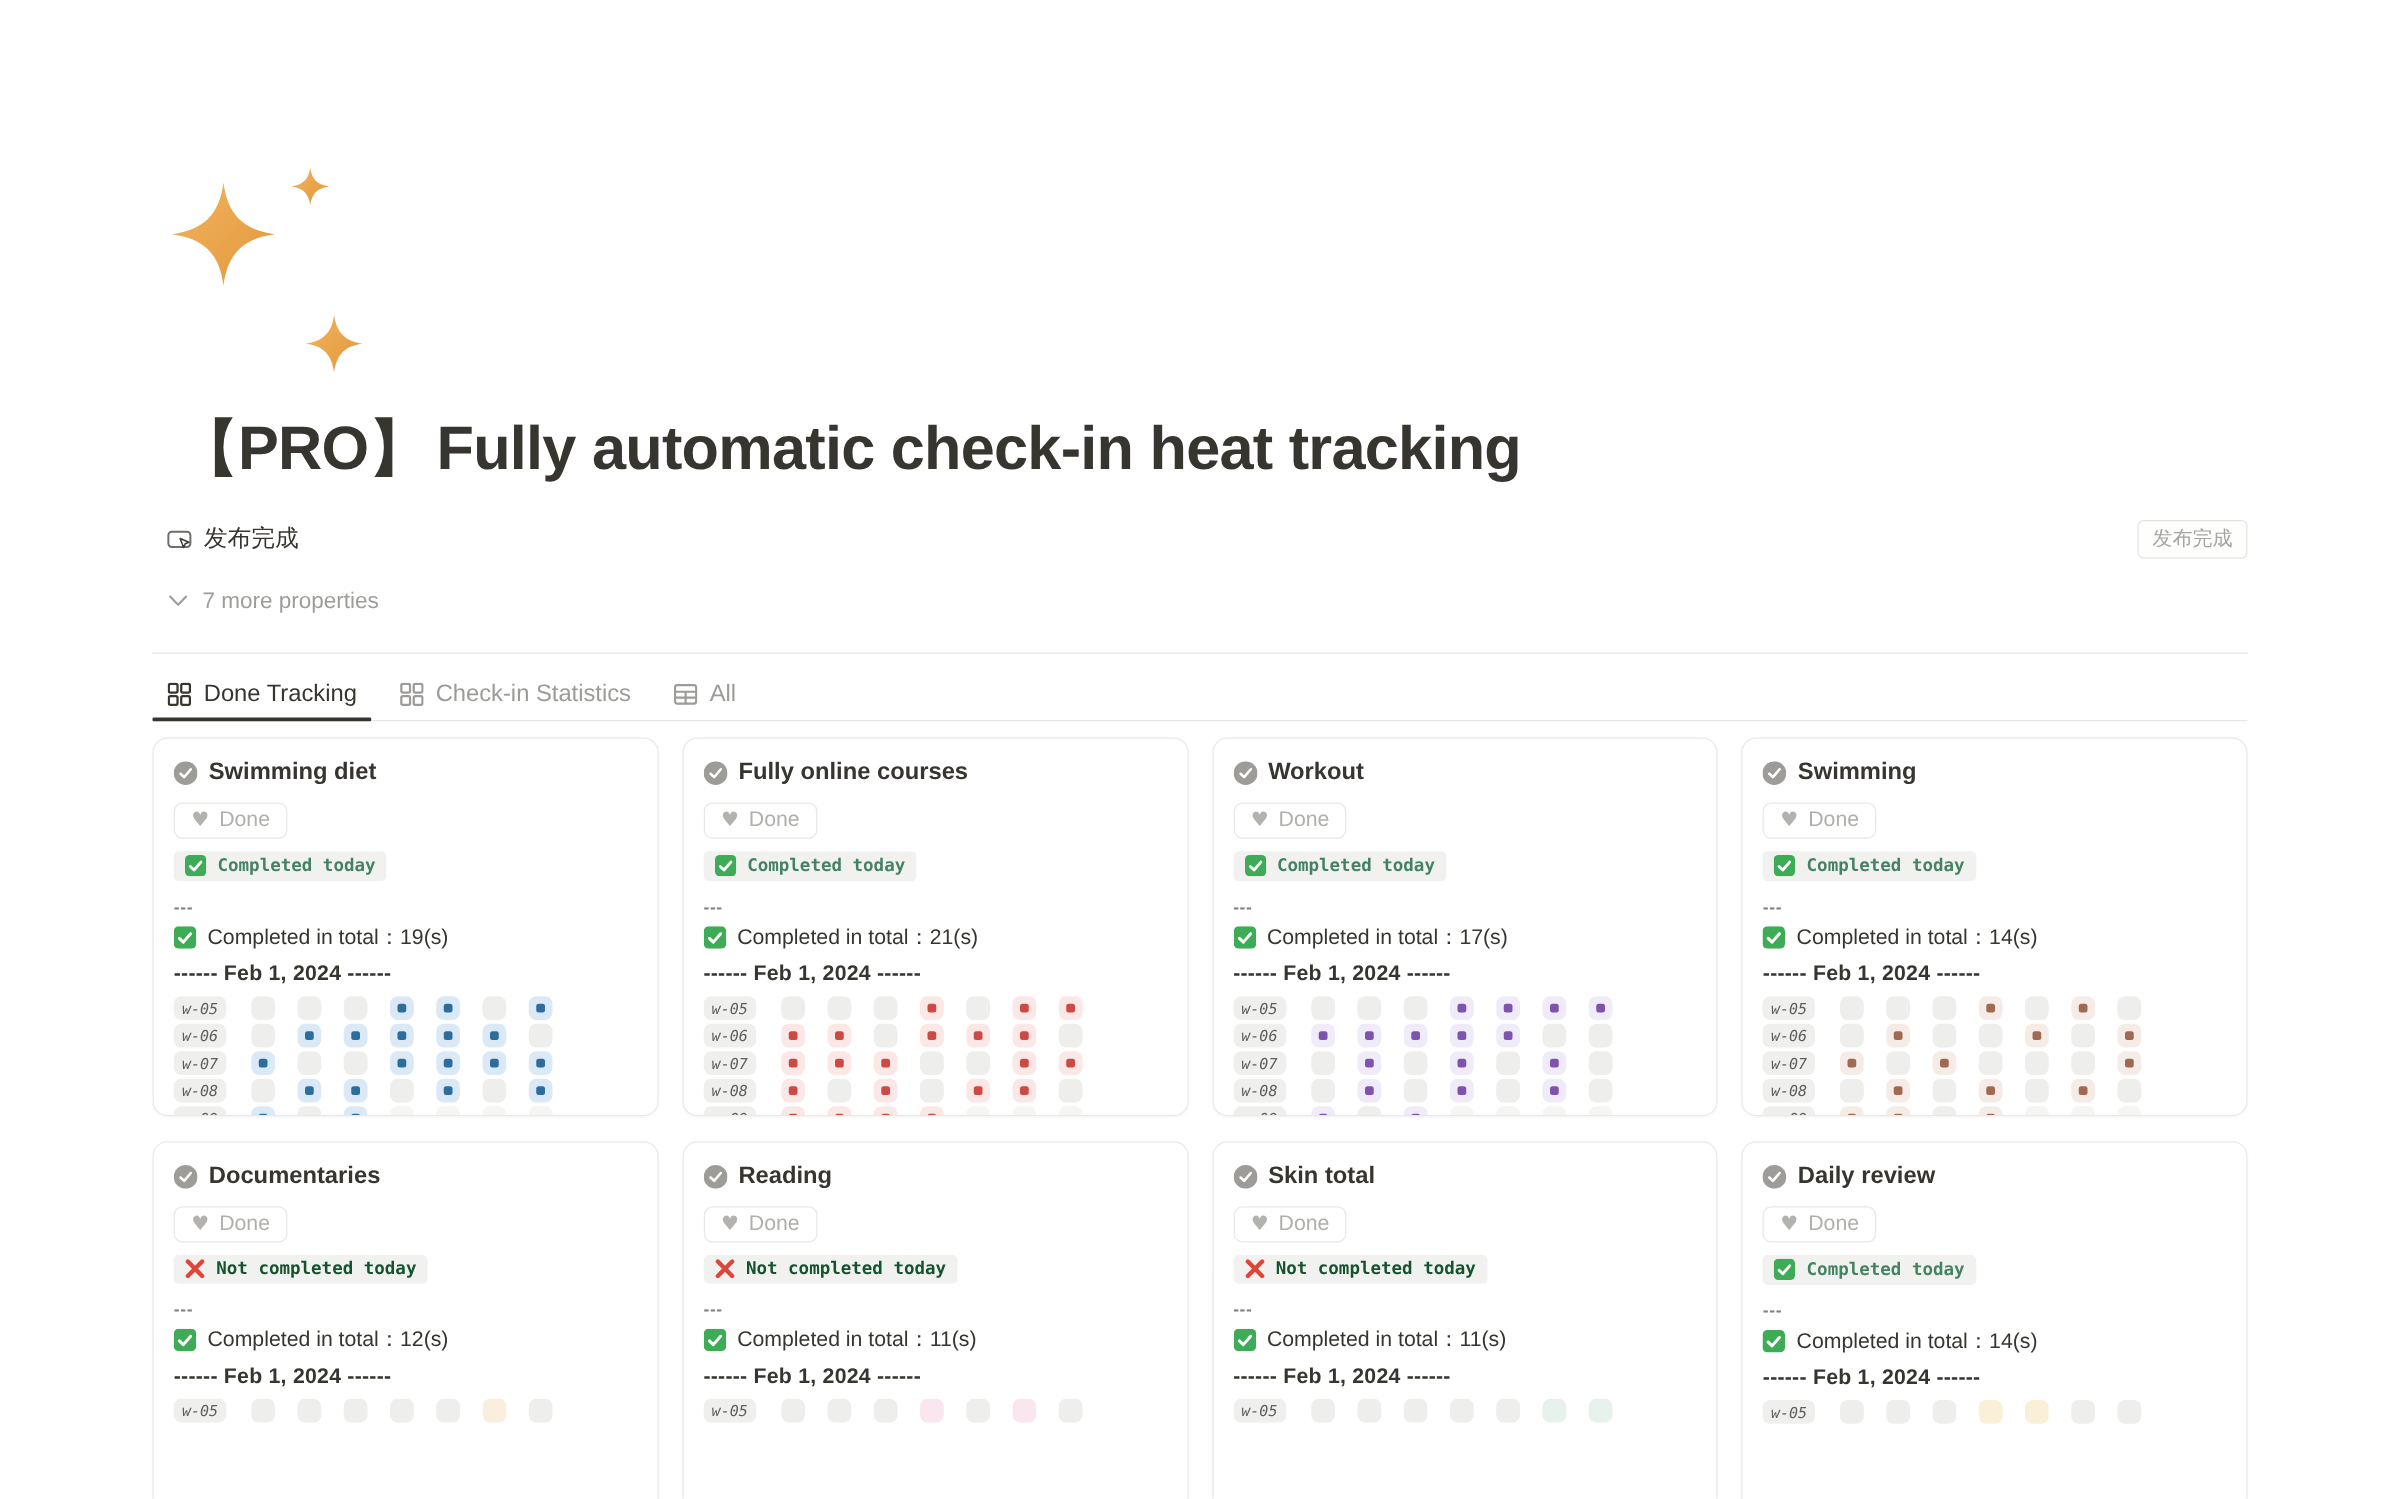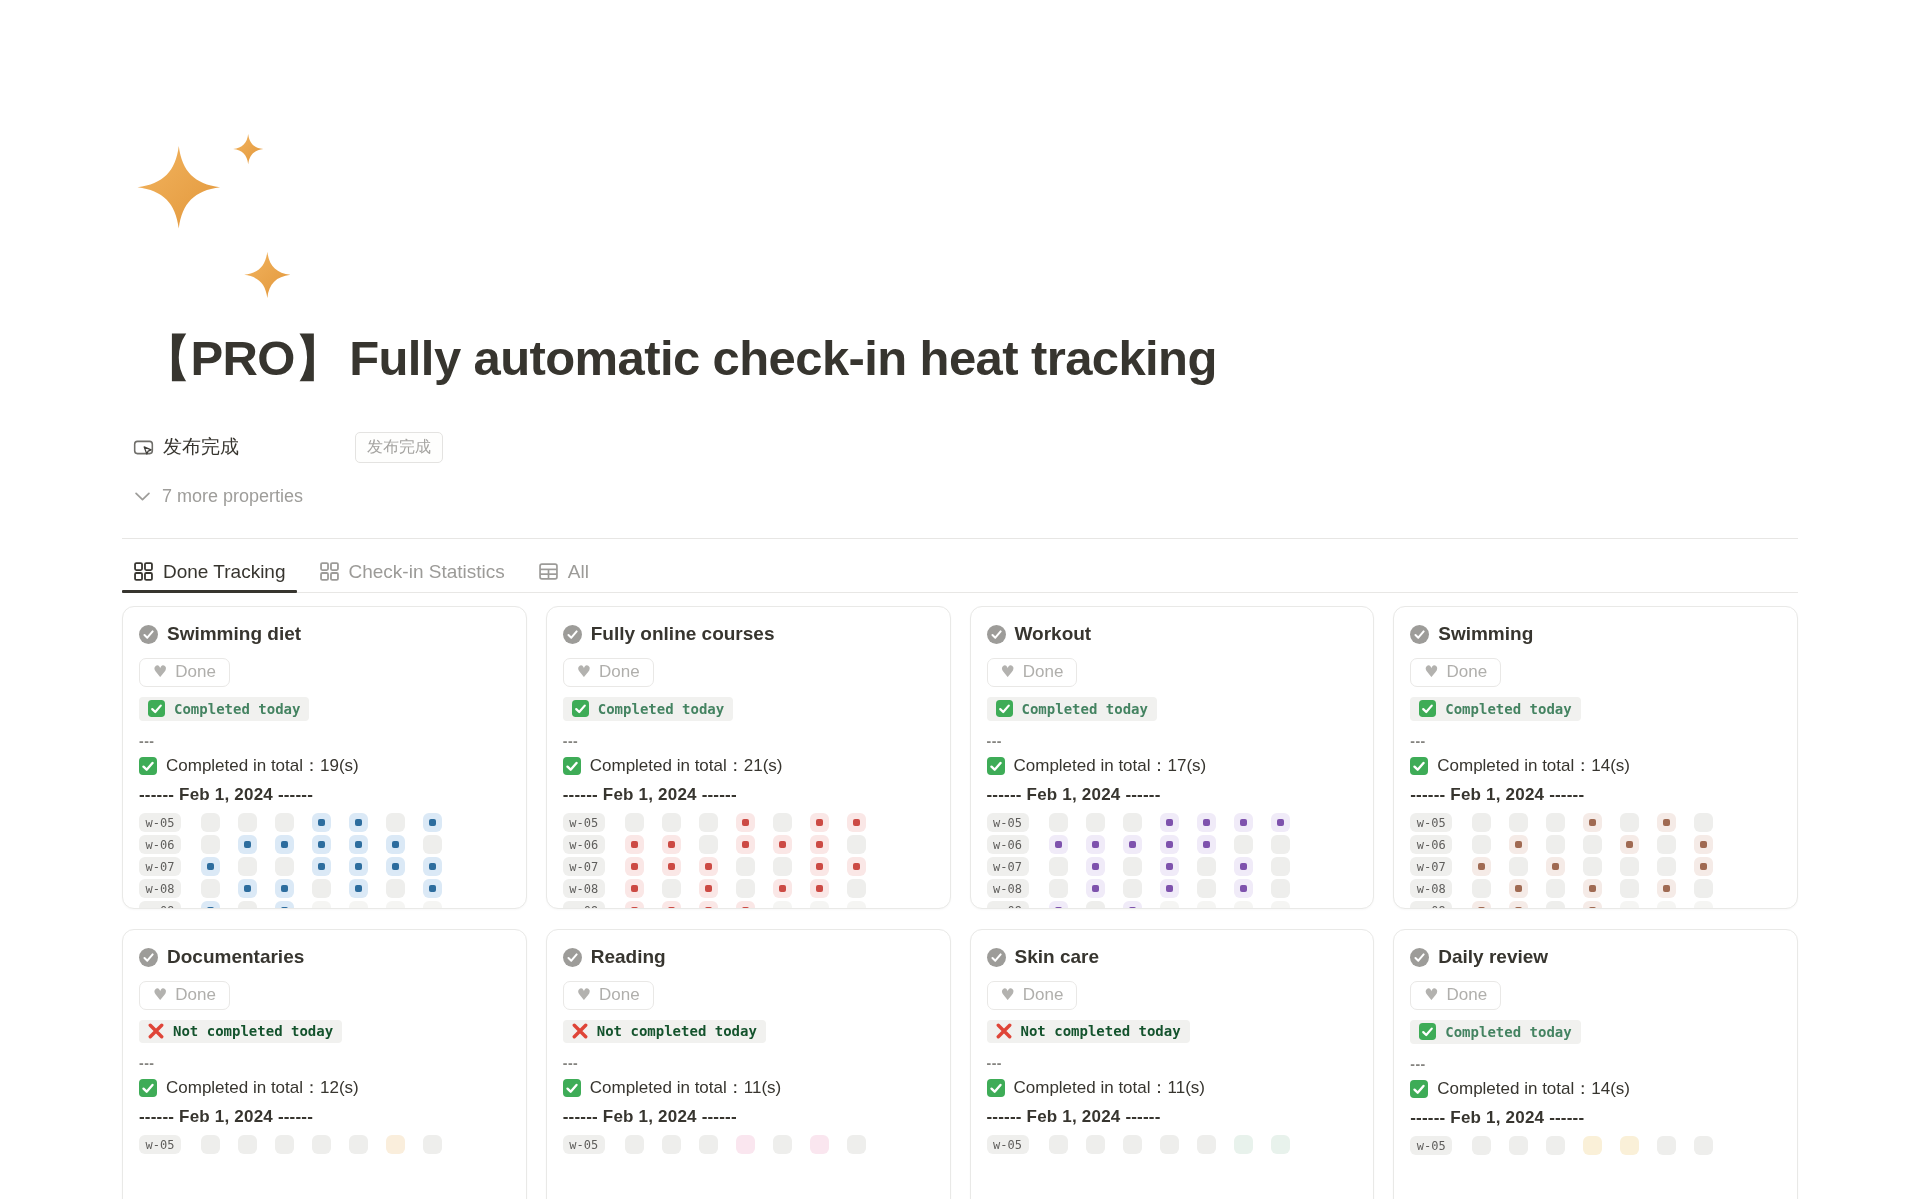"发布完成" .prop-row { justify-content: none -> space-between; margin-top: 40px -> 24px }
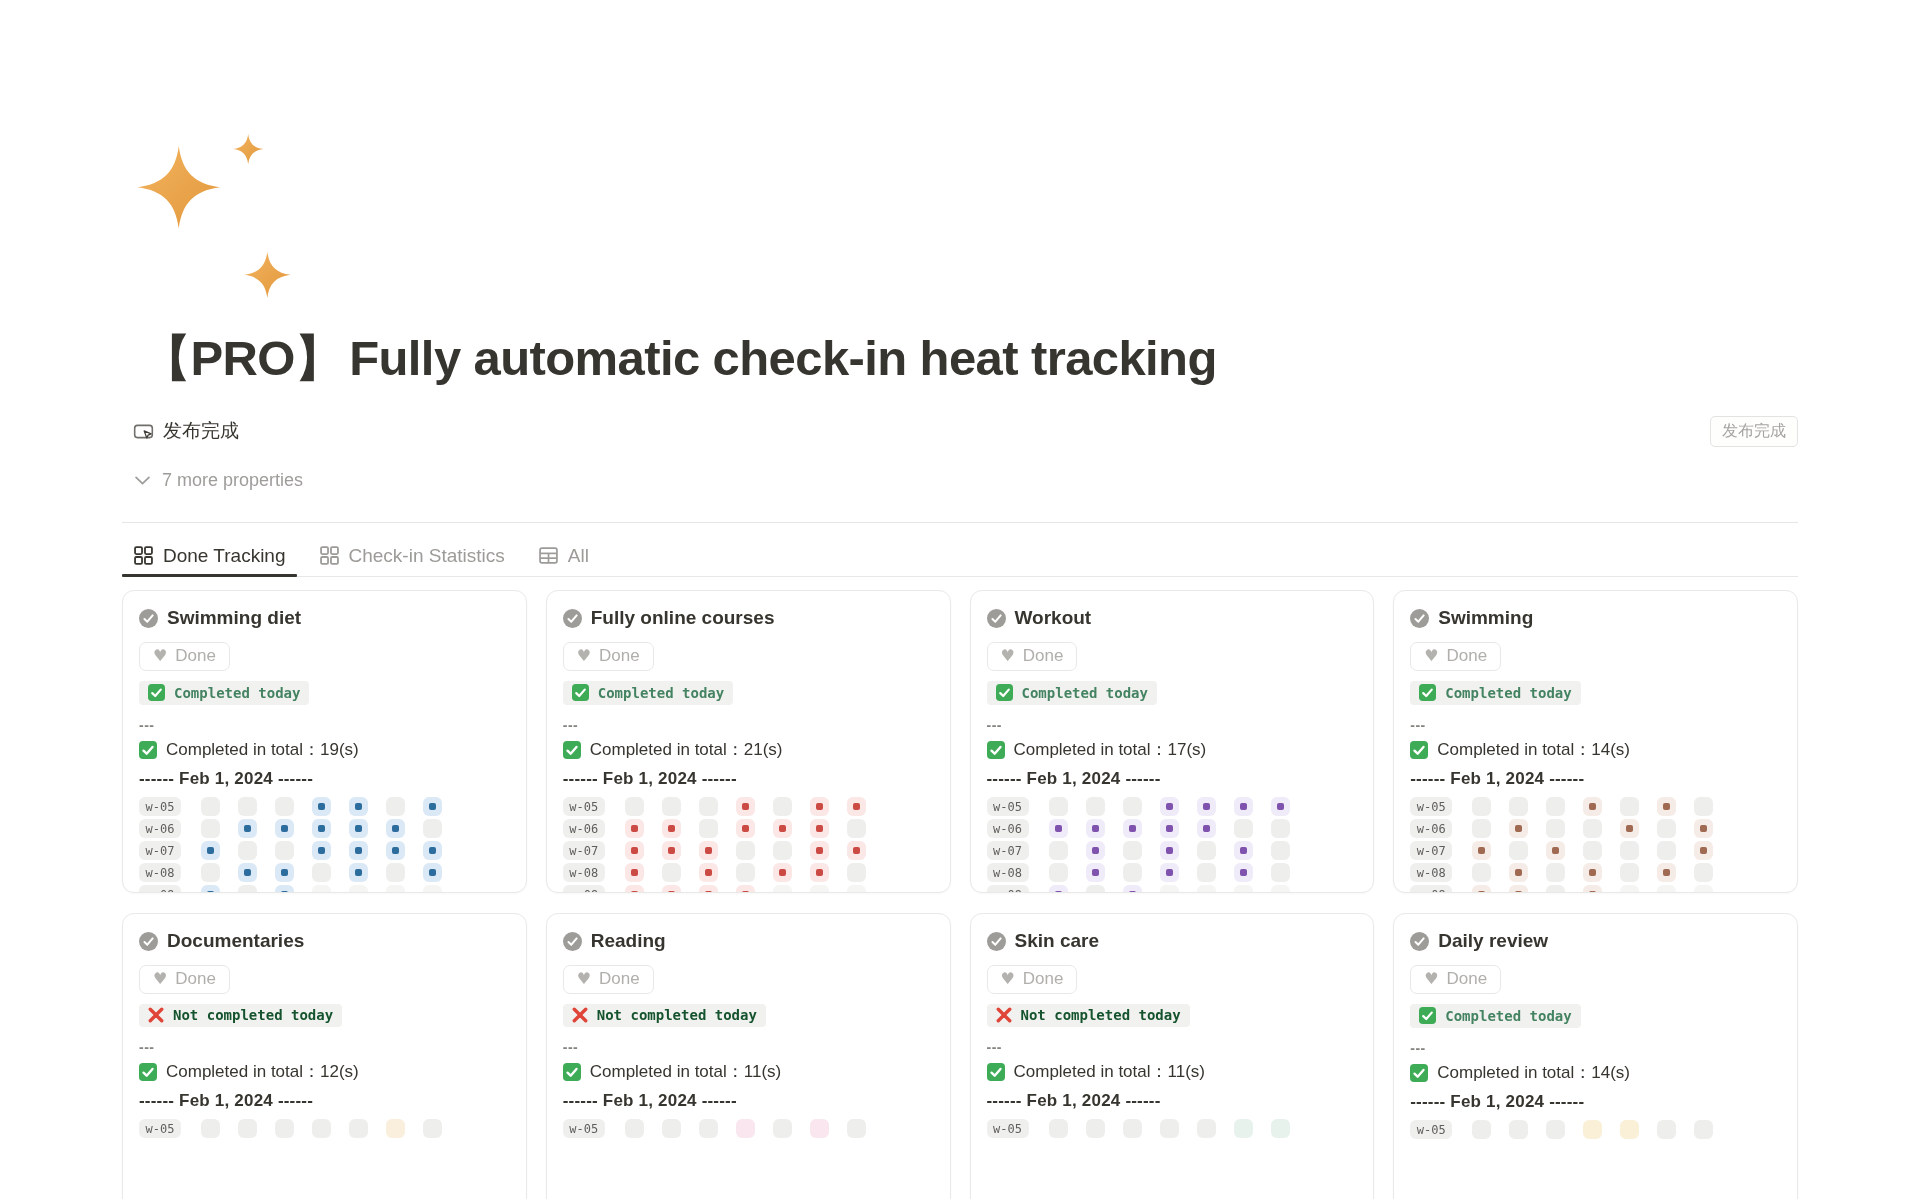"w-05" .hrow { font-style: none -> italic }
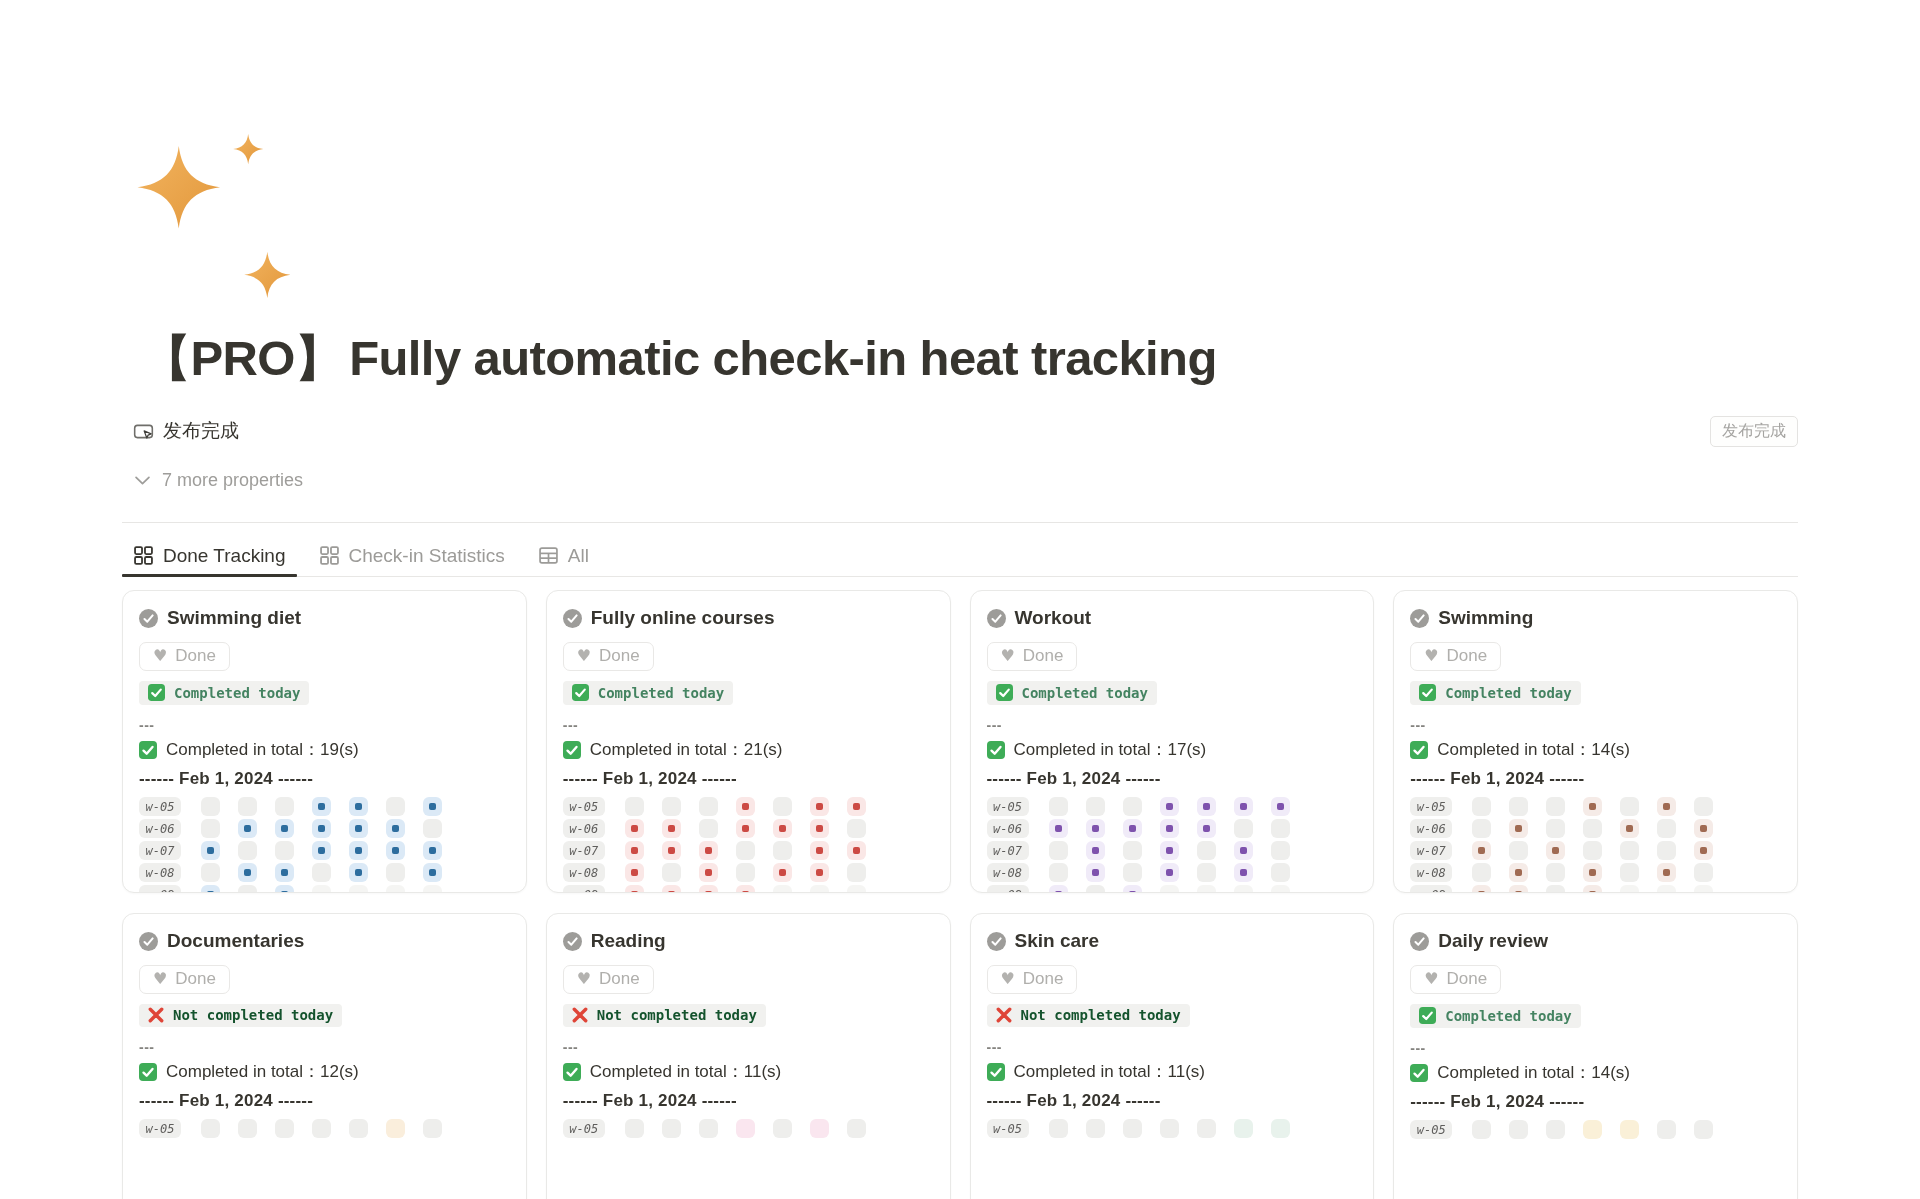"Skin care" span.card-title { text: care -> total }
